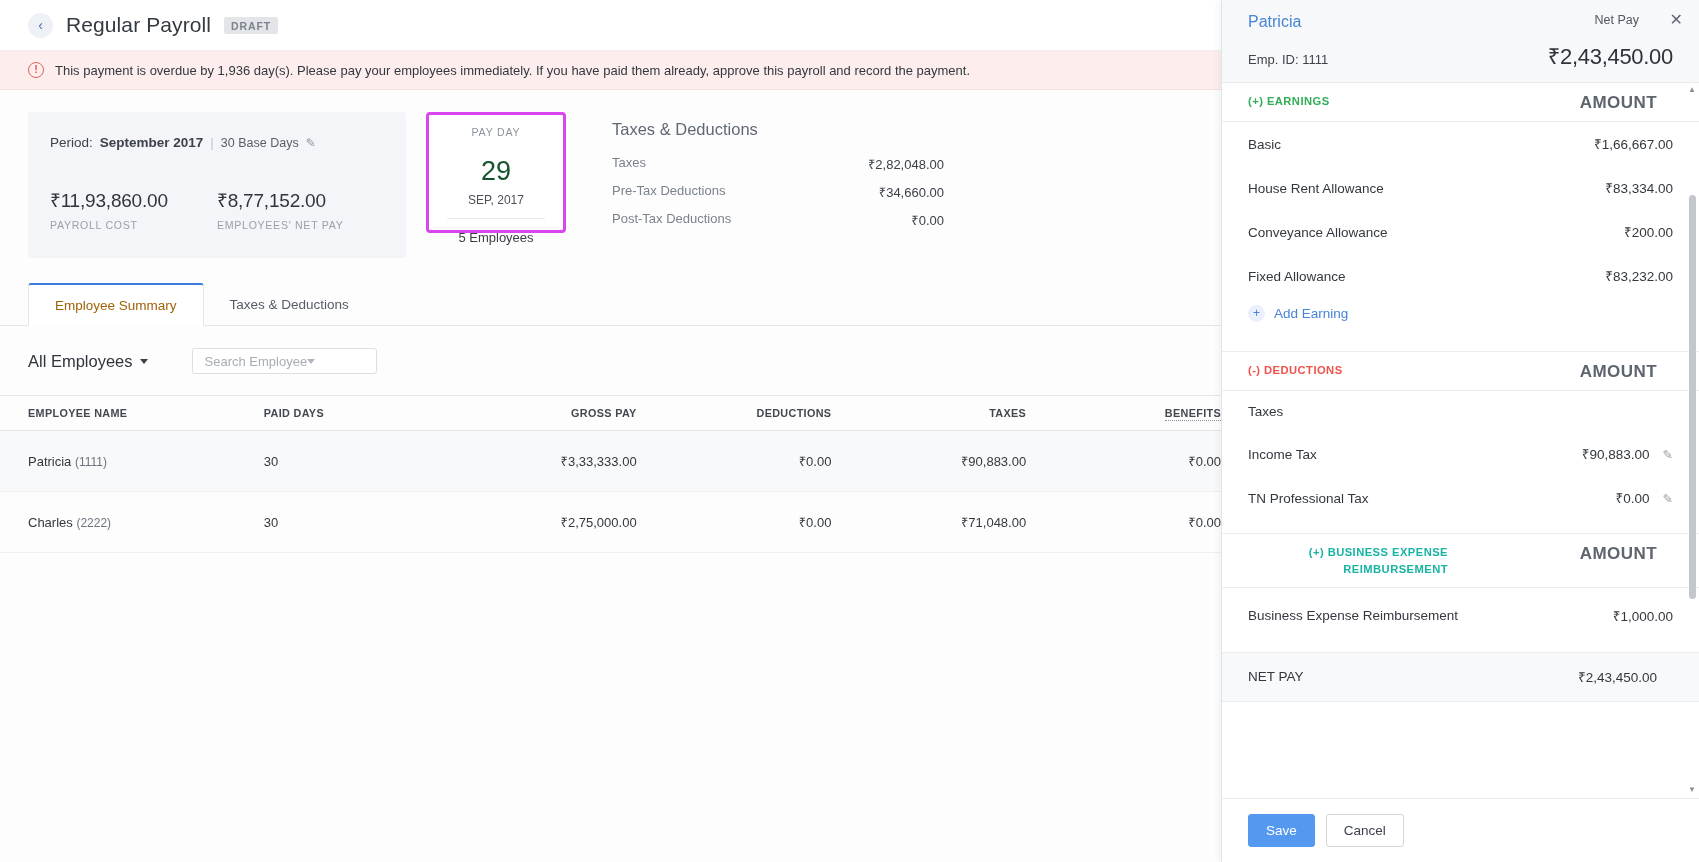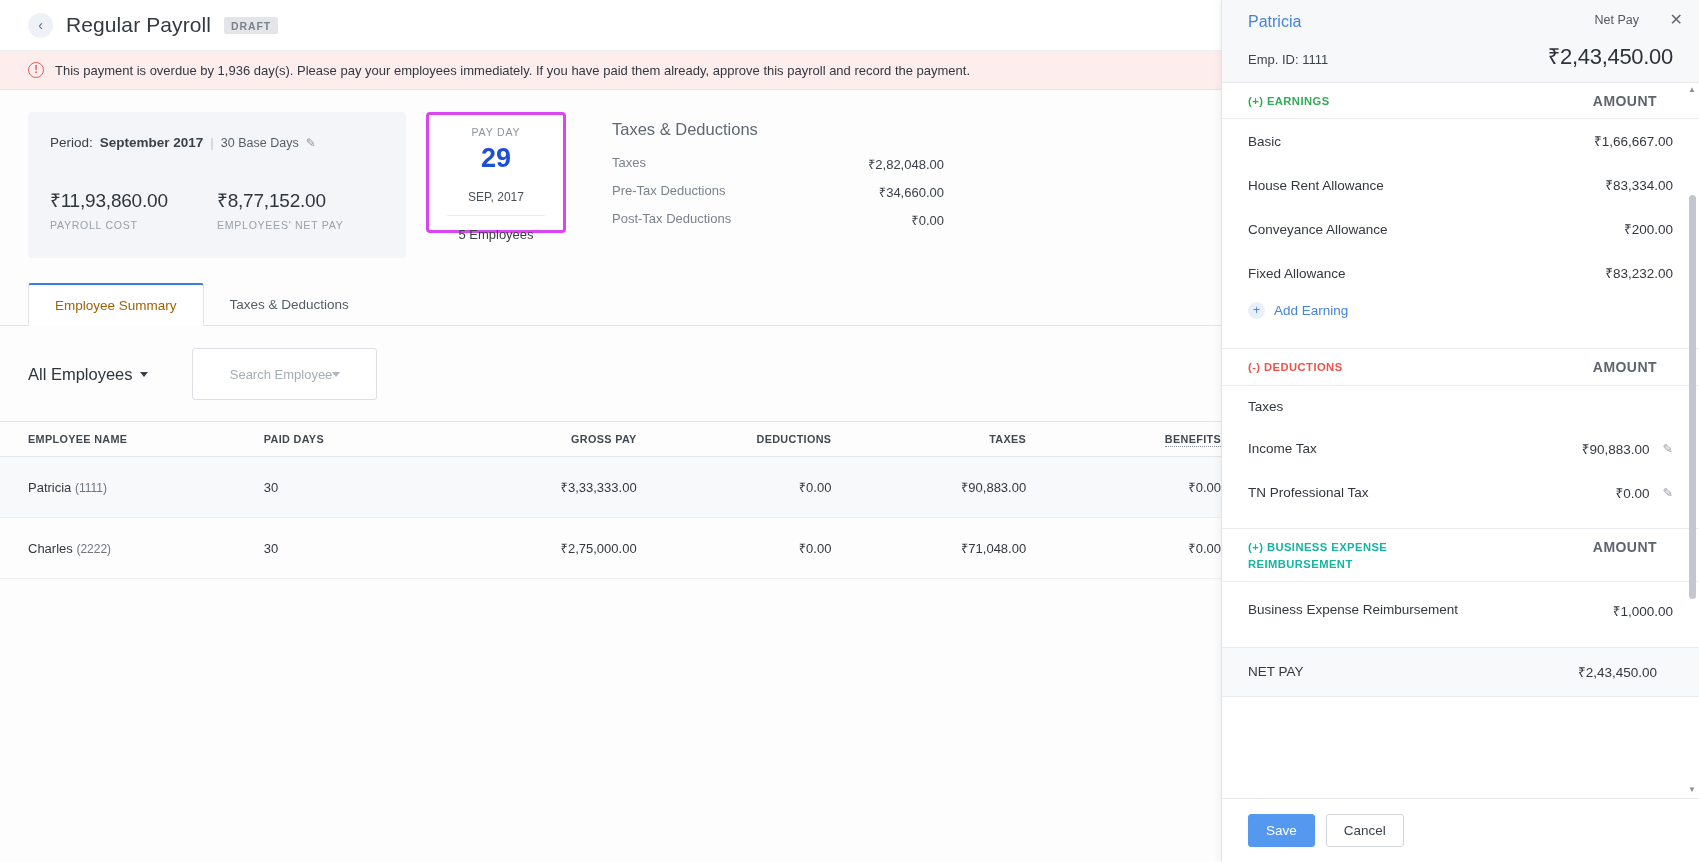"(+) EARNINGS" .sec-head { text-align: none -> right }
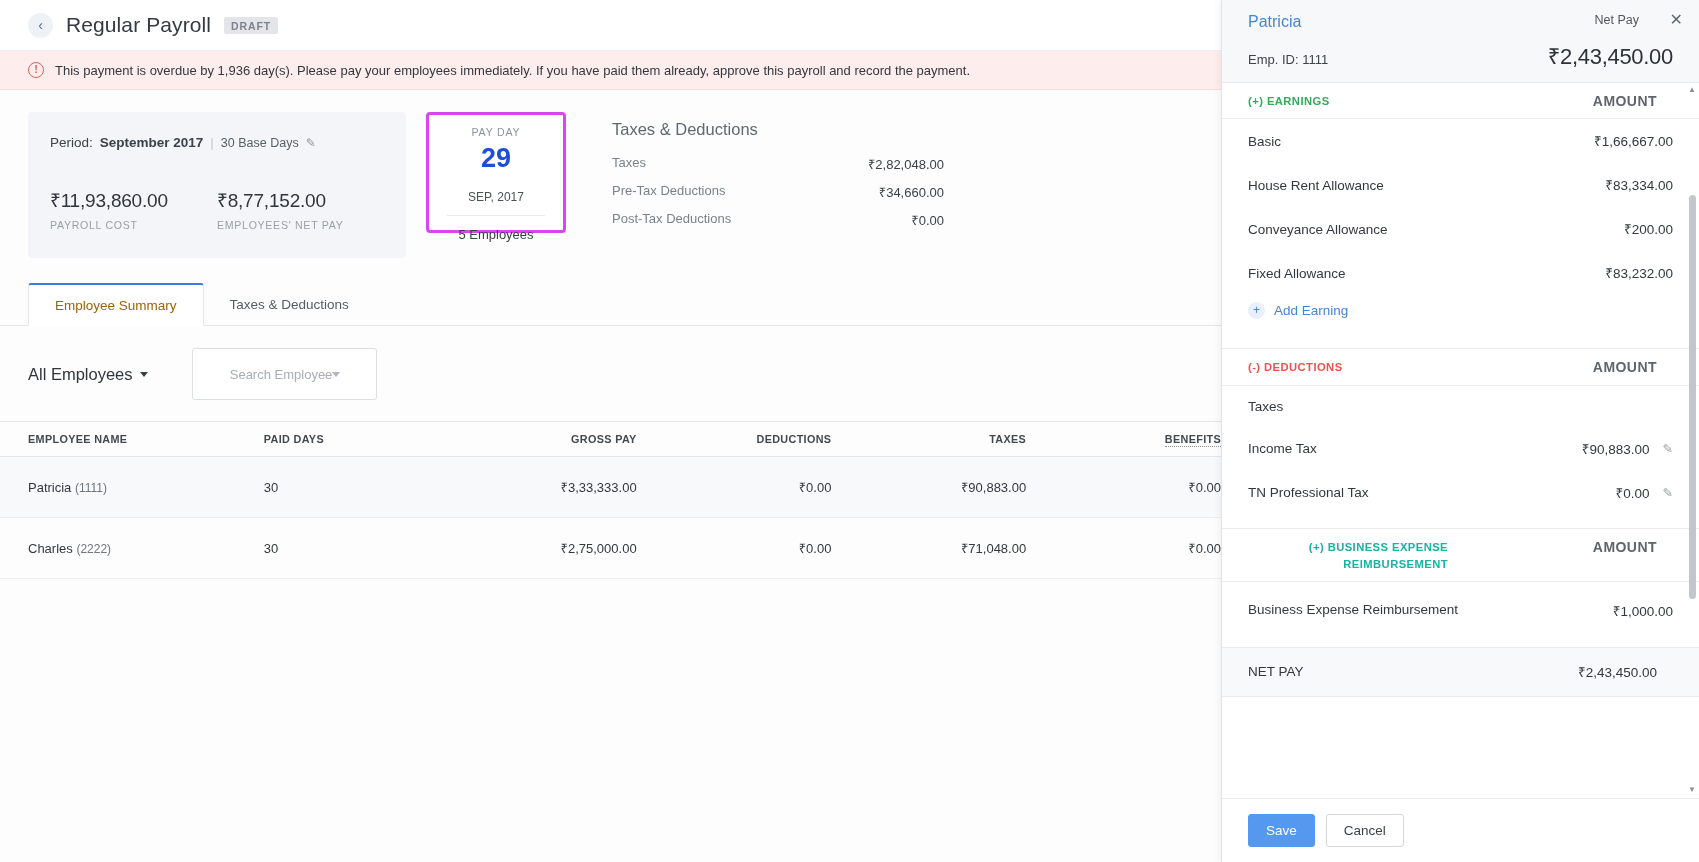"AMOUNT" .sec-head .a { font-size: 14px -> 17px }
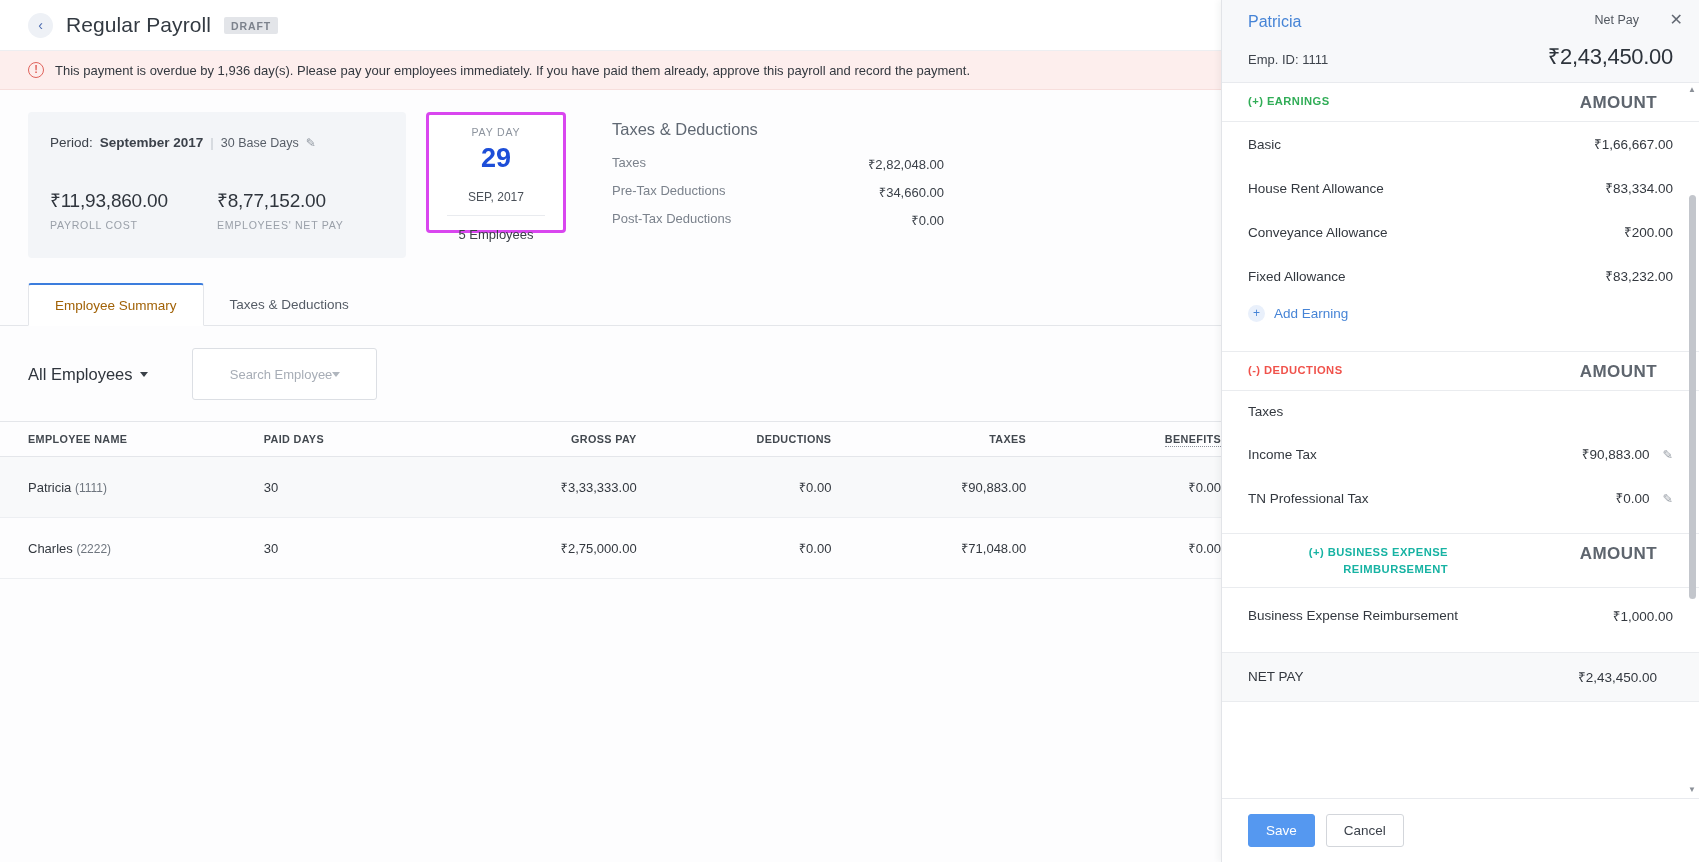"29" .payday-card .day { color: #1d4ed8 -> #14532d; font-weight: 700 -> 400; margin-top: 5px -> 18px }
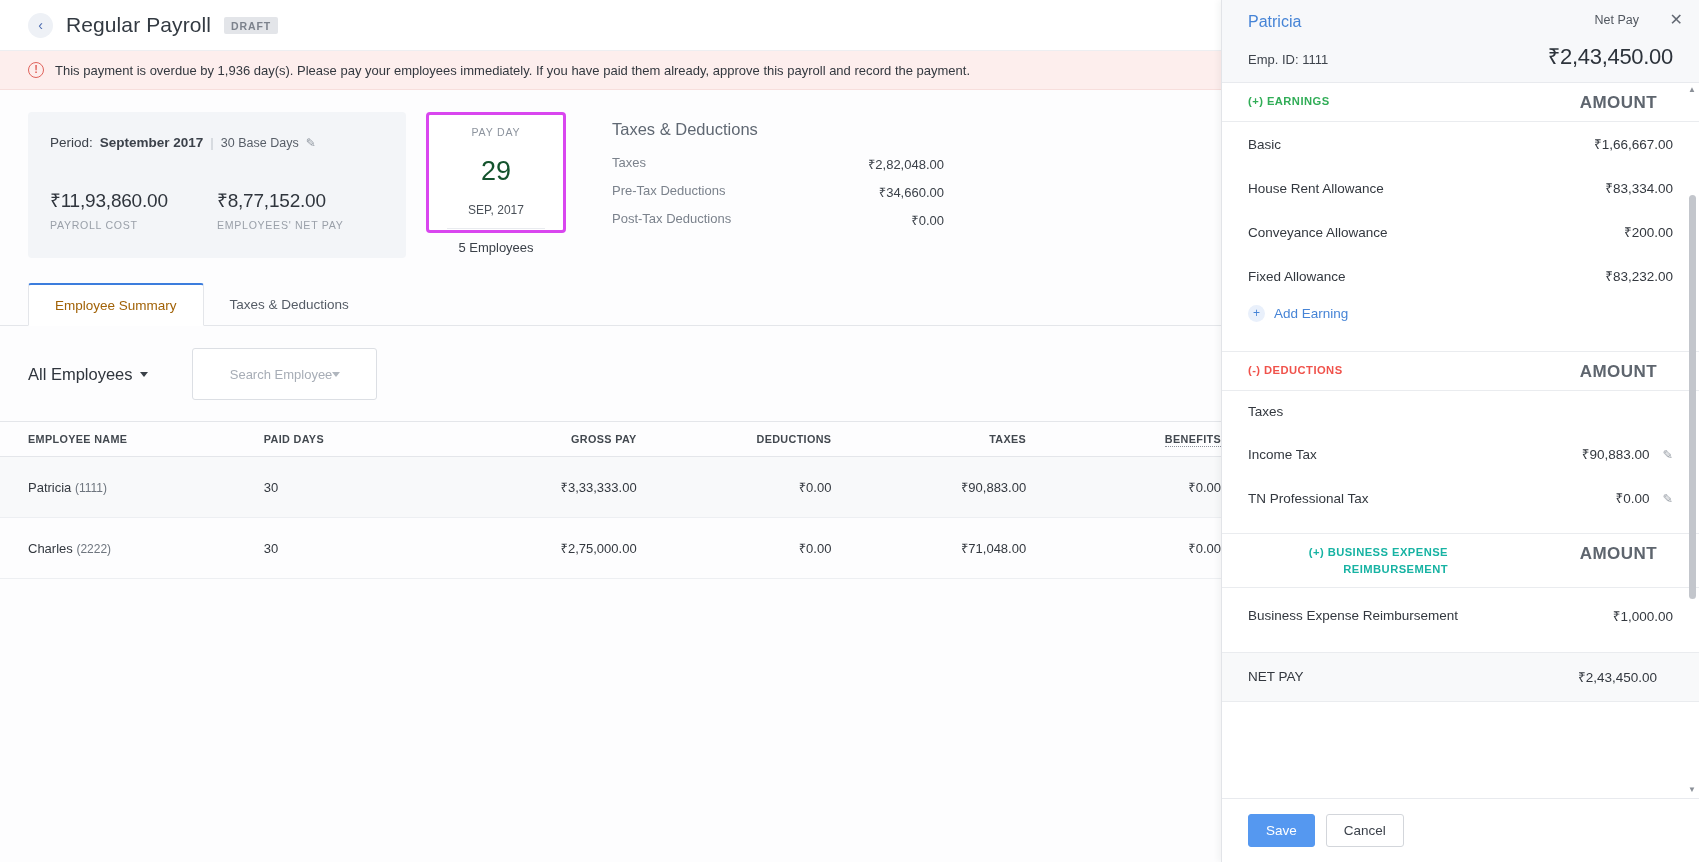"SEP, 2017" .payday-card .my { margin-top: 16px -> 6px }
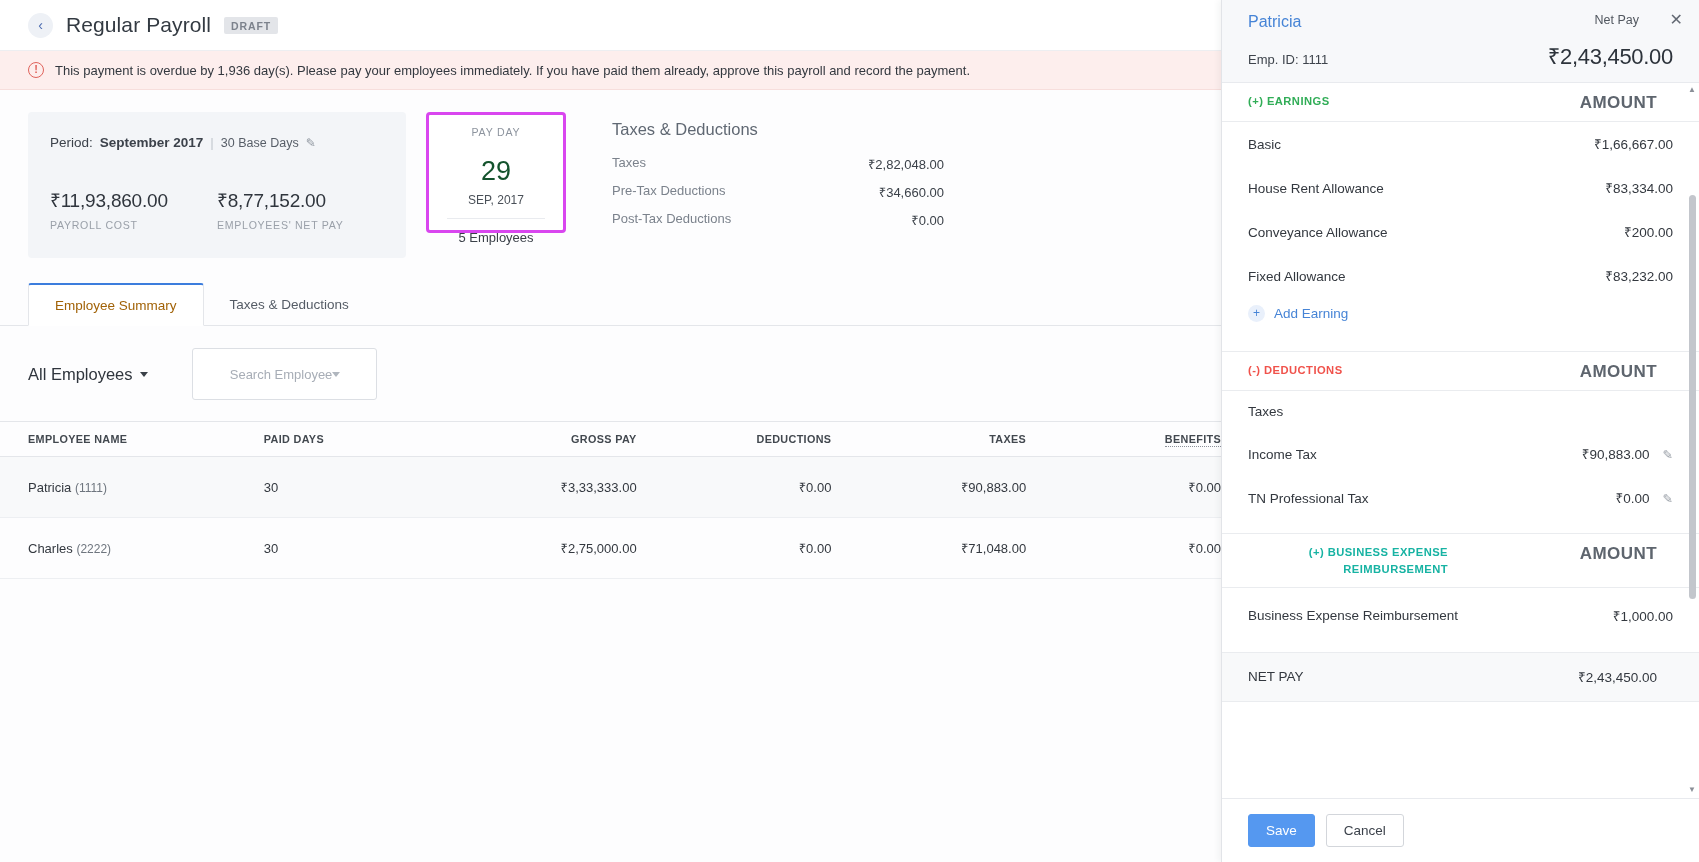"Search Employee" .search-box { height: 52px -> 26px; justify-content: center -> flex-start }
